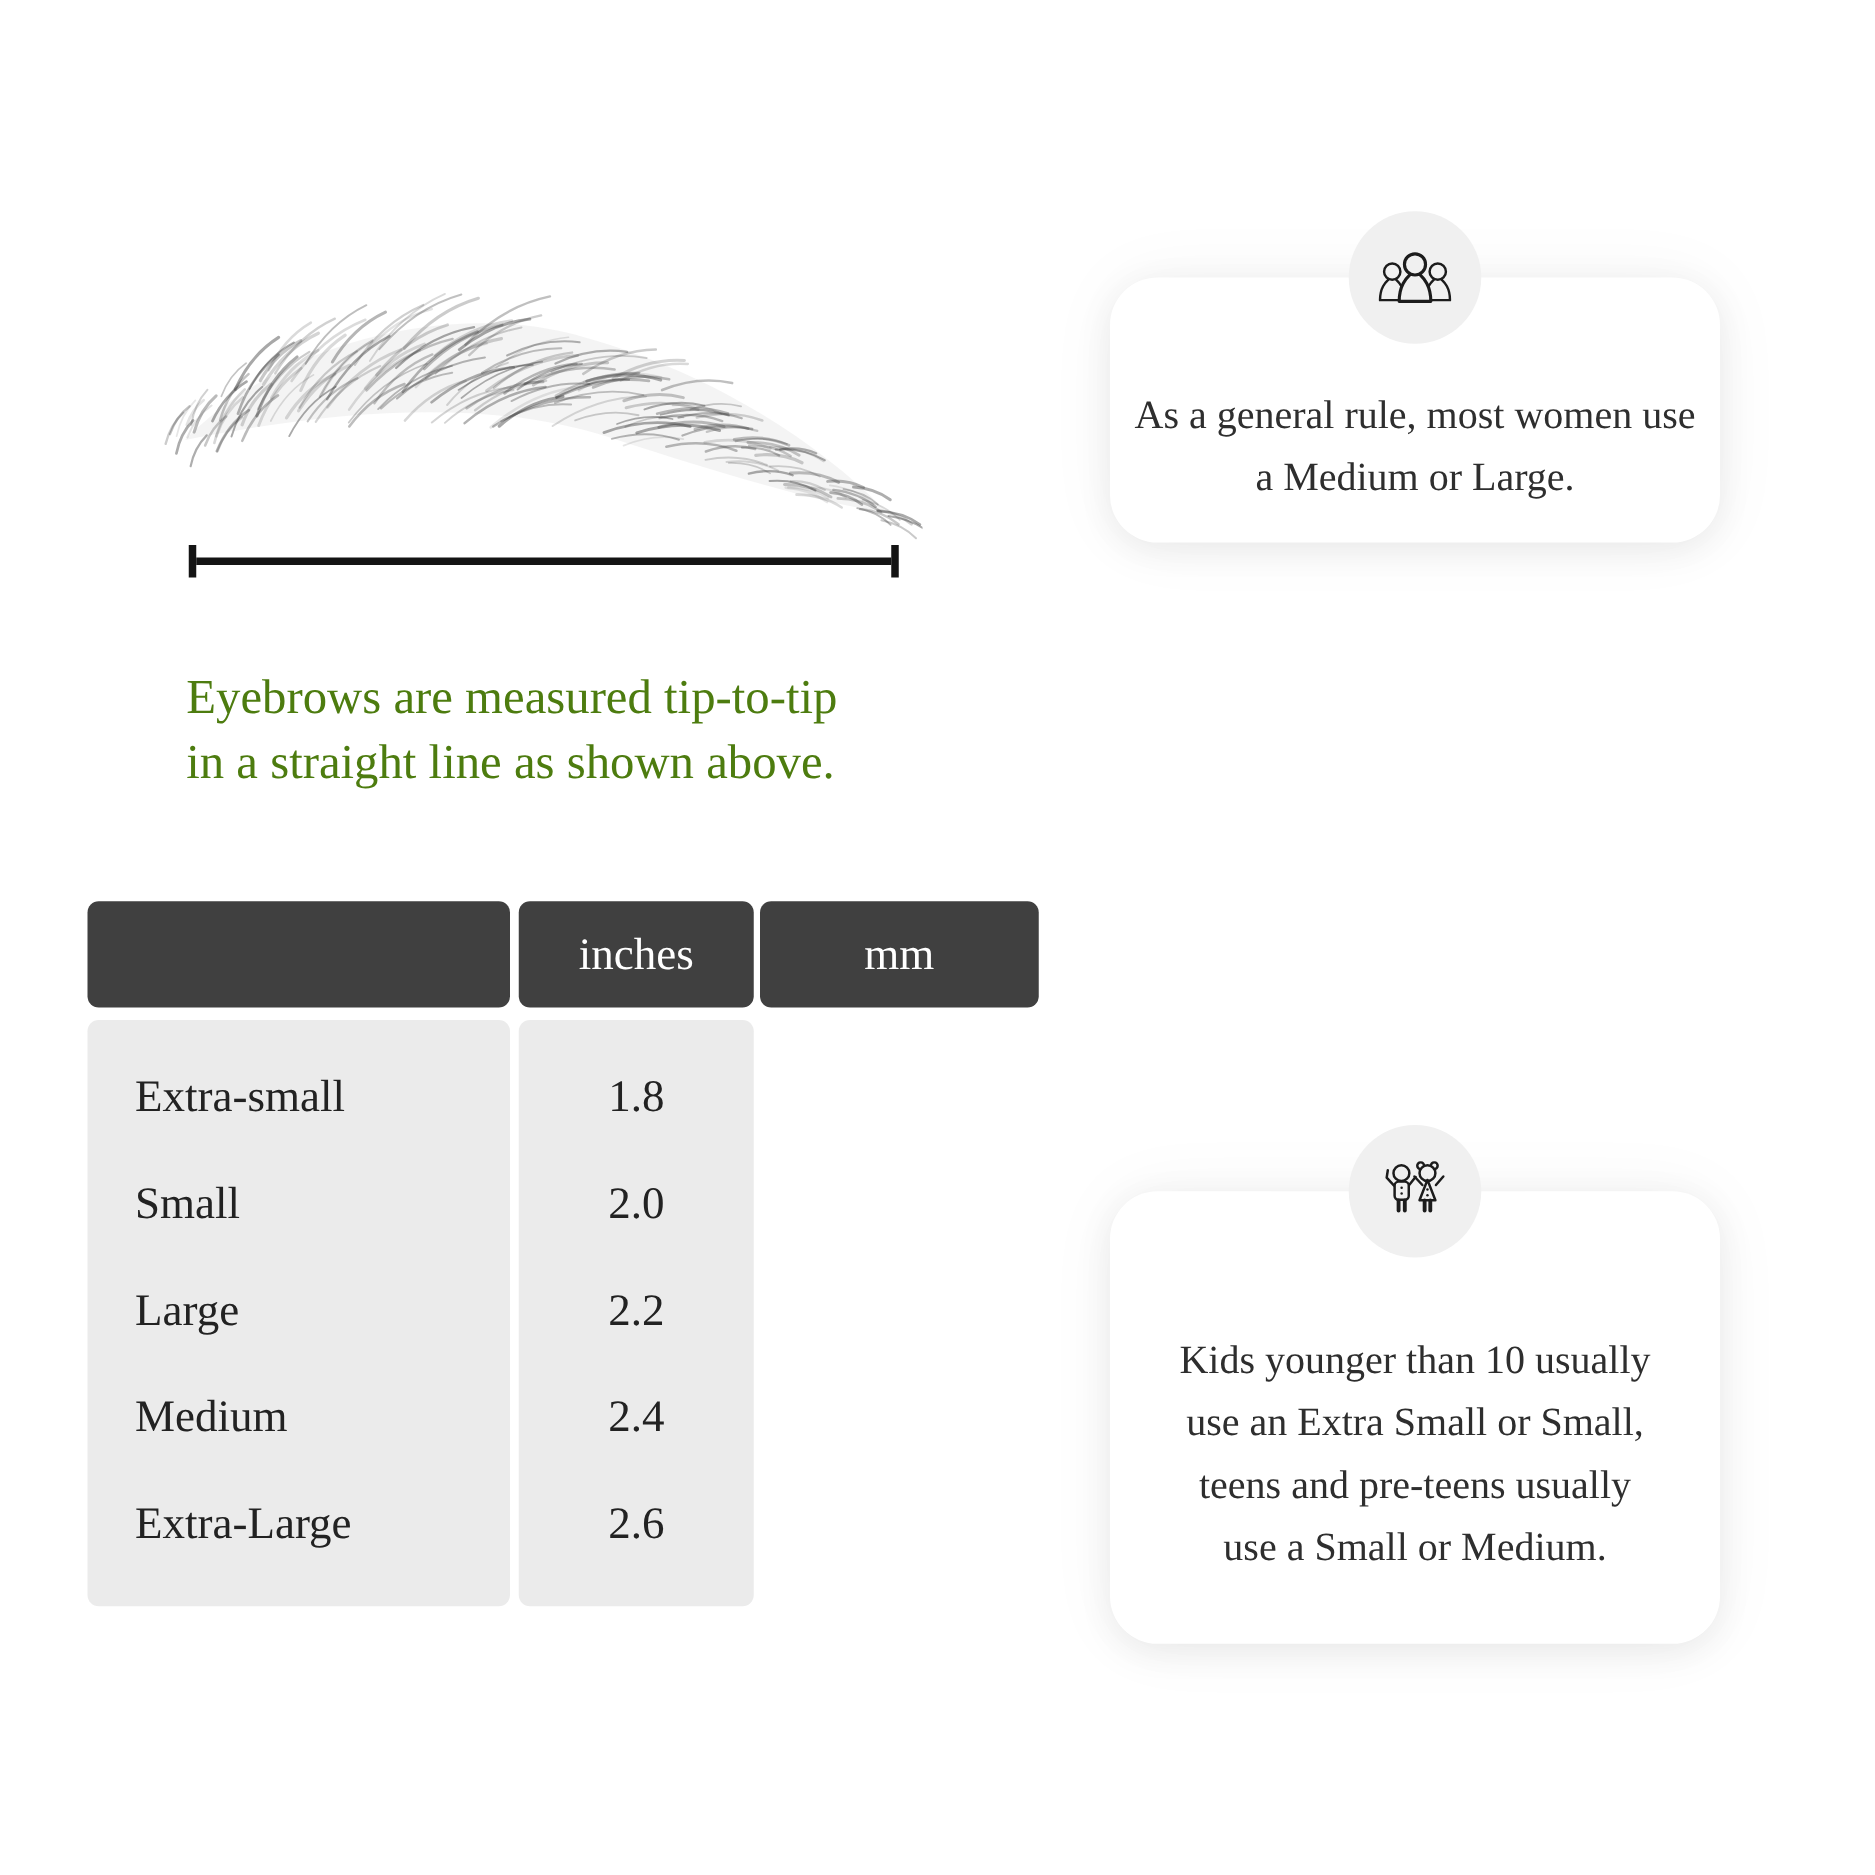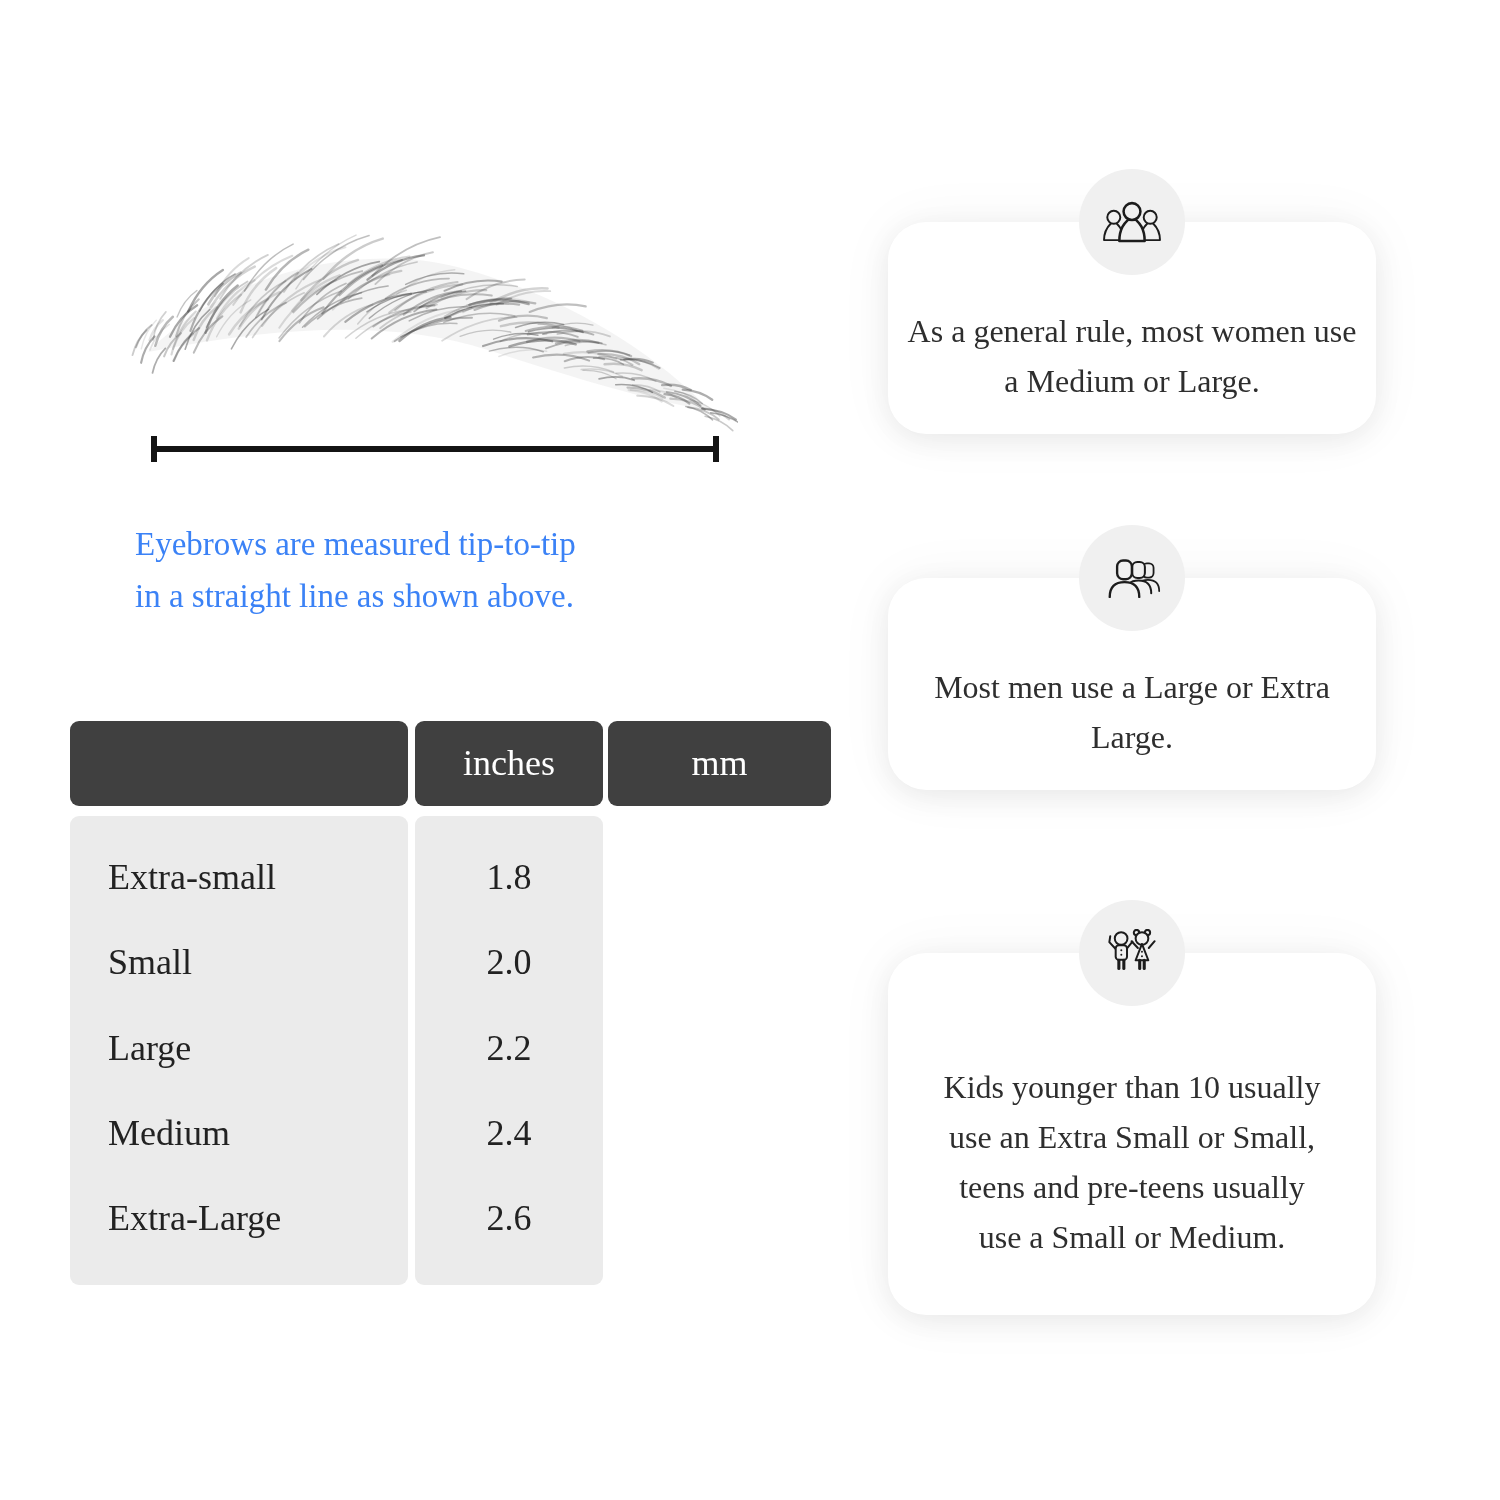"Eyebrows are measured tip-to-tip" .caption { color: #3b82f6 -> #4d7c0f; font-size: 33px -> 39px; margin: 0 -> 14px }
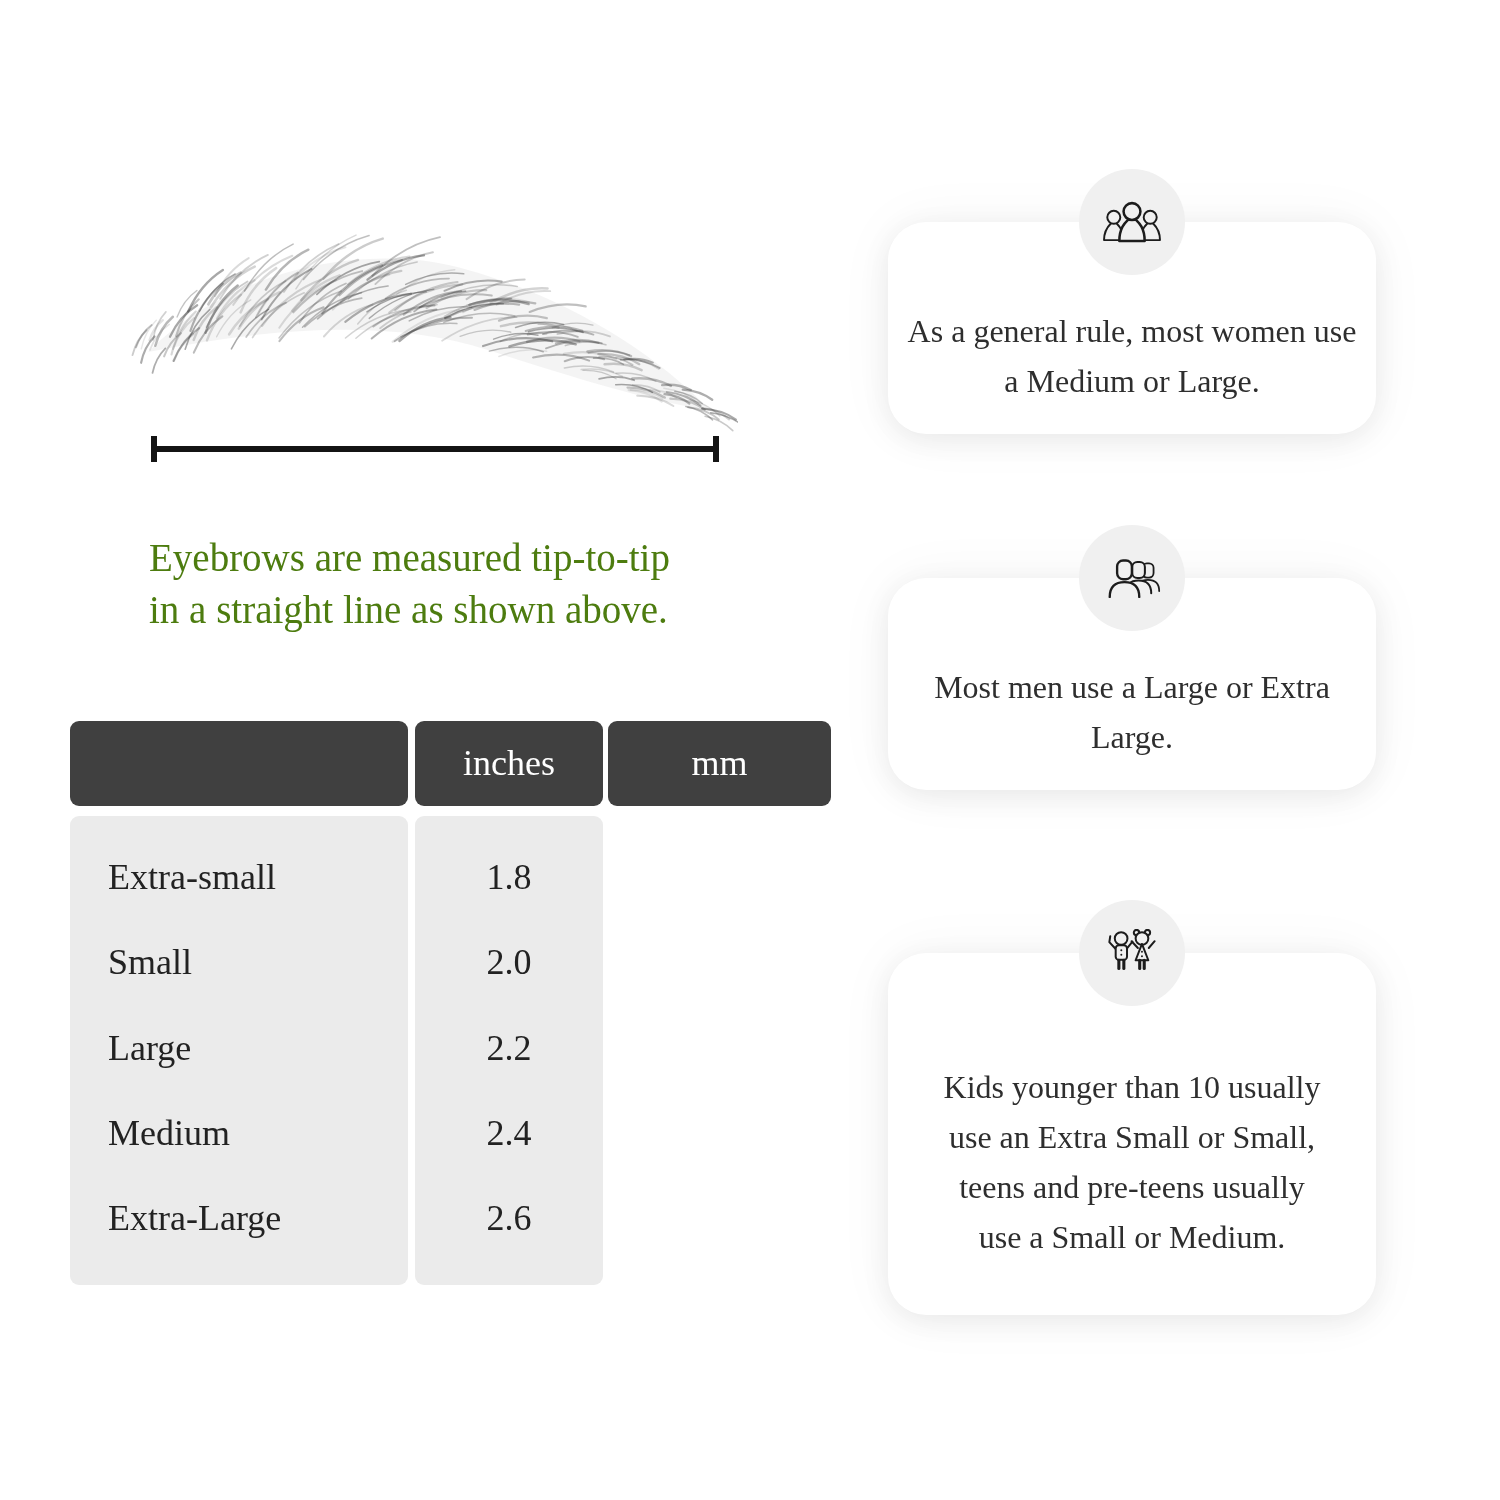"Most men use a Large" article.card { html: <article> <div> <svg> <g> <g> <path></path> <path></path> <rect></rect> </g> <g> <path></path> <path></path> <rect></rect> </g> <g> <path></path> <path></path> <rect></rect> </g> </g> </svg> </div> <p>Most men use a Large or Extra Large.</p> </article> -> none }
